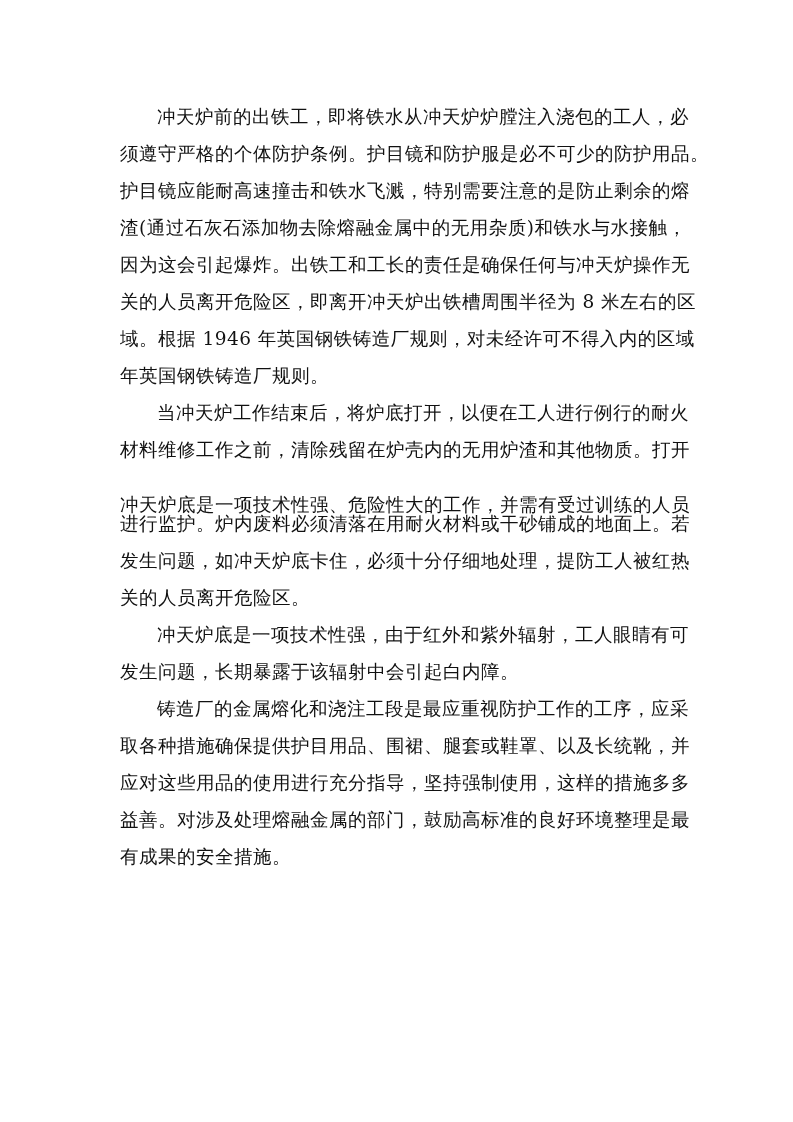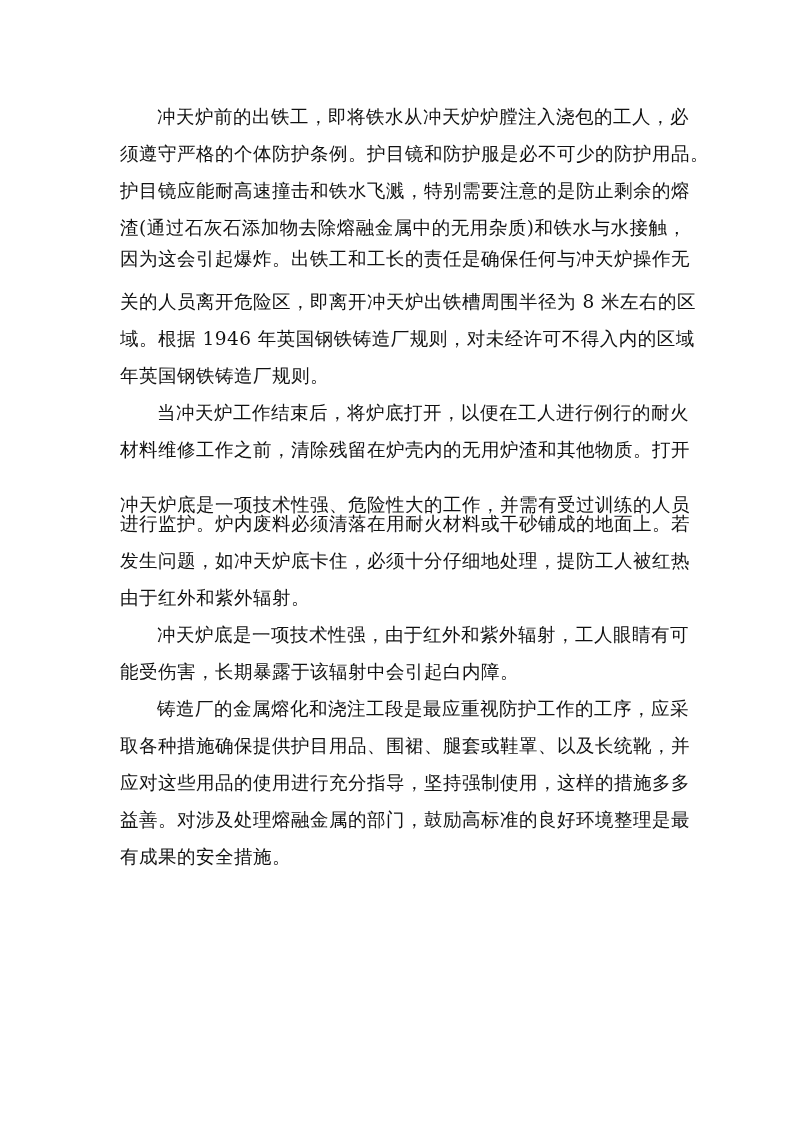"因为这会引起爆炸。出铁工和工长的责任是确保任何与冲天炉操作无" div.line { top: 246px -> 252px }
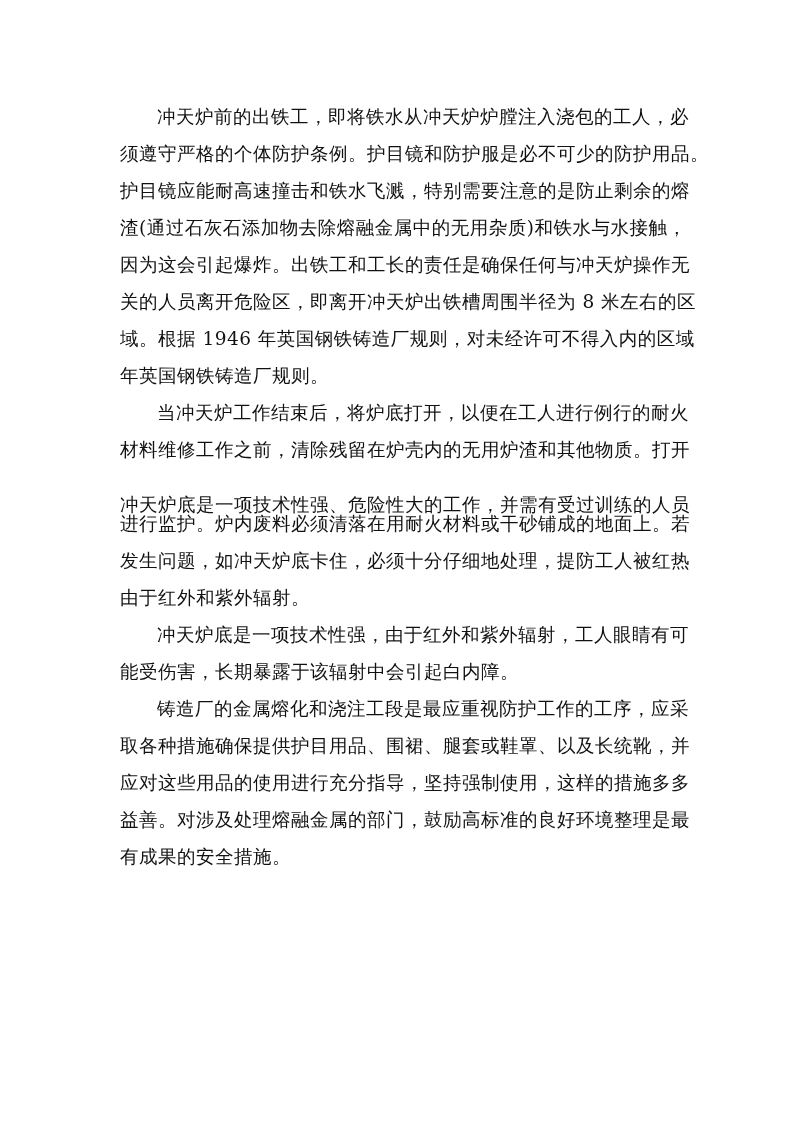"由于红外和紫外辐射。" div.line { text: 由于红外和紫外辐射 -> 关的人员离开危险区 }
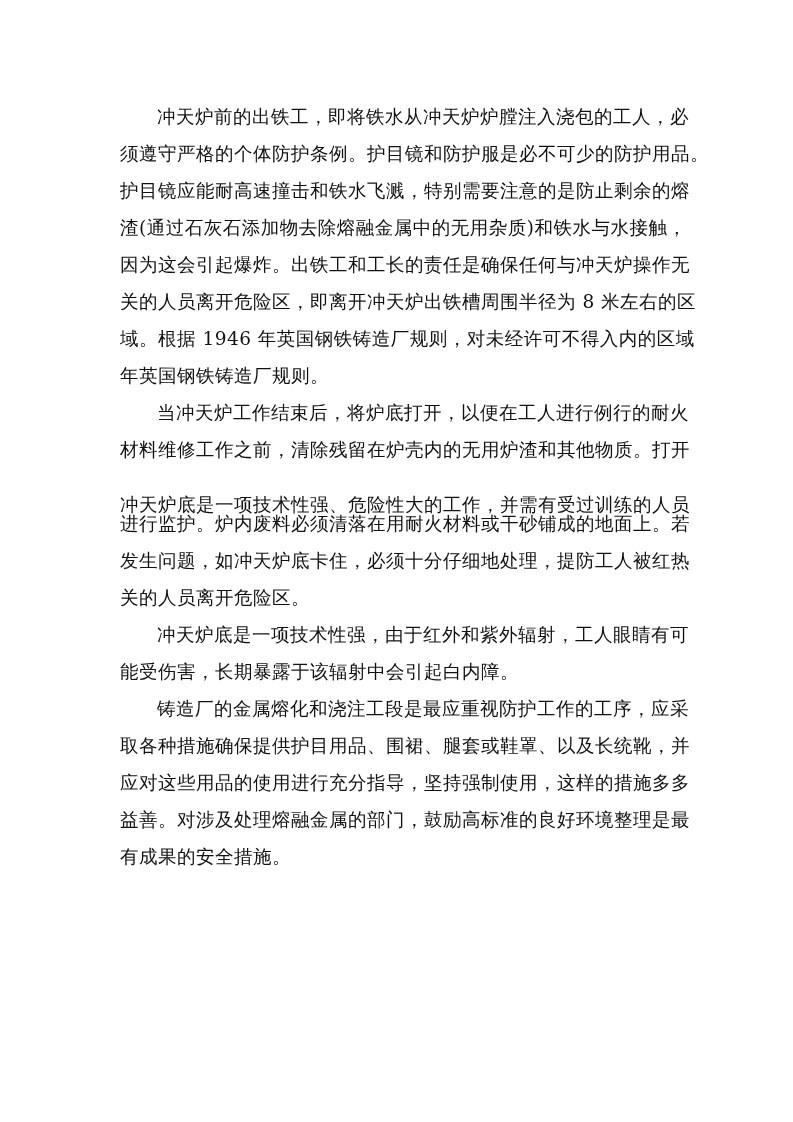"能受伤害，长期暴露于该辐射中会引起白内障。" div.line { text: 能受伤害 -> 发生问题 }
